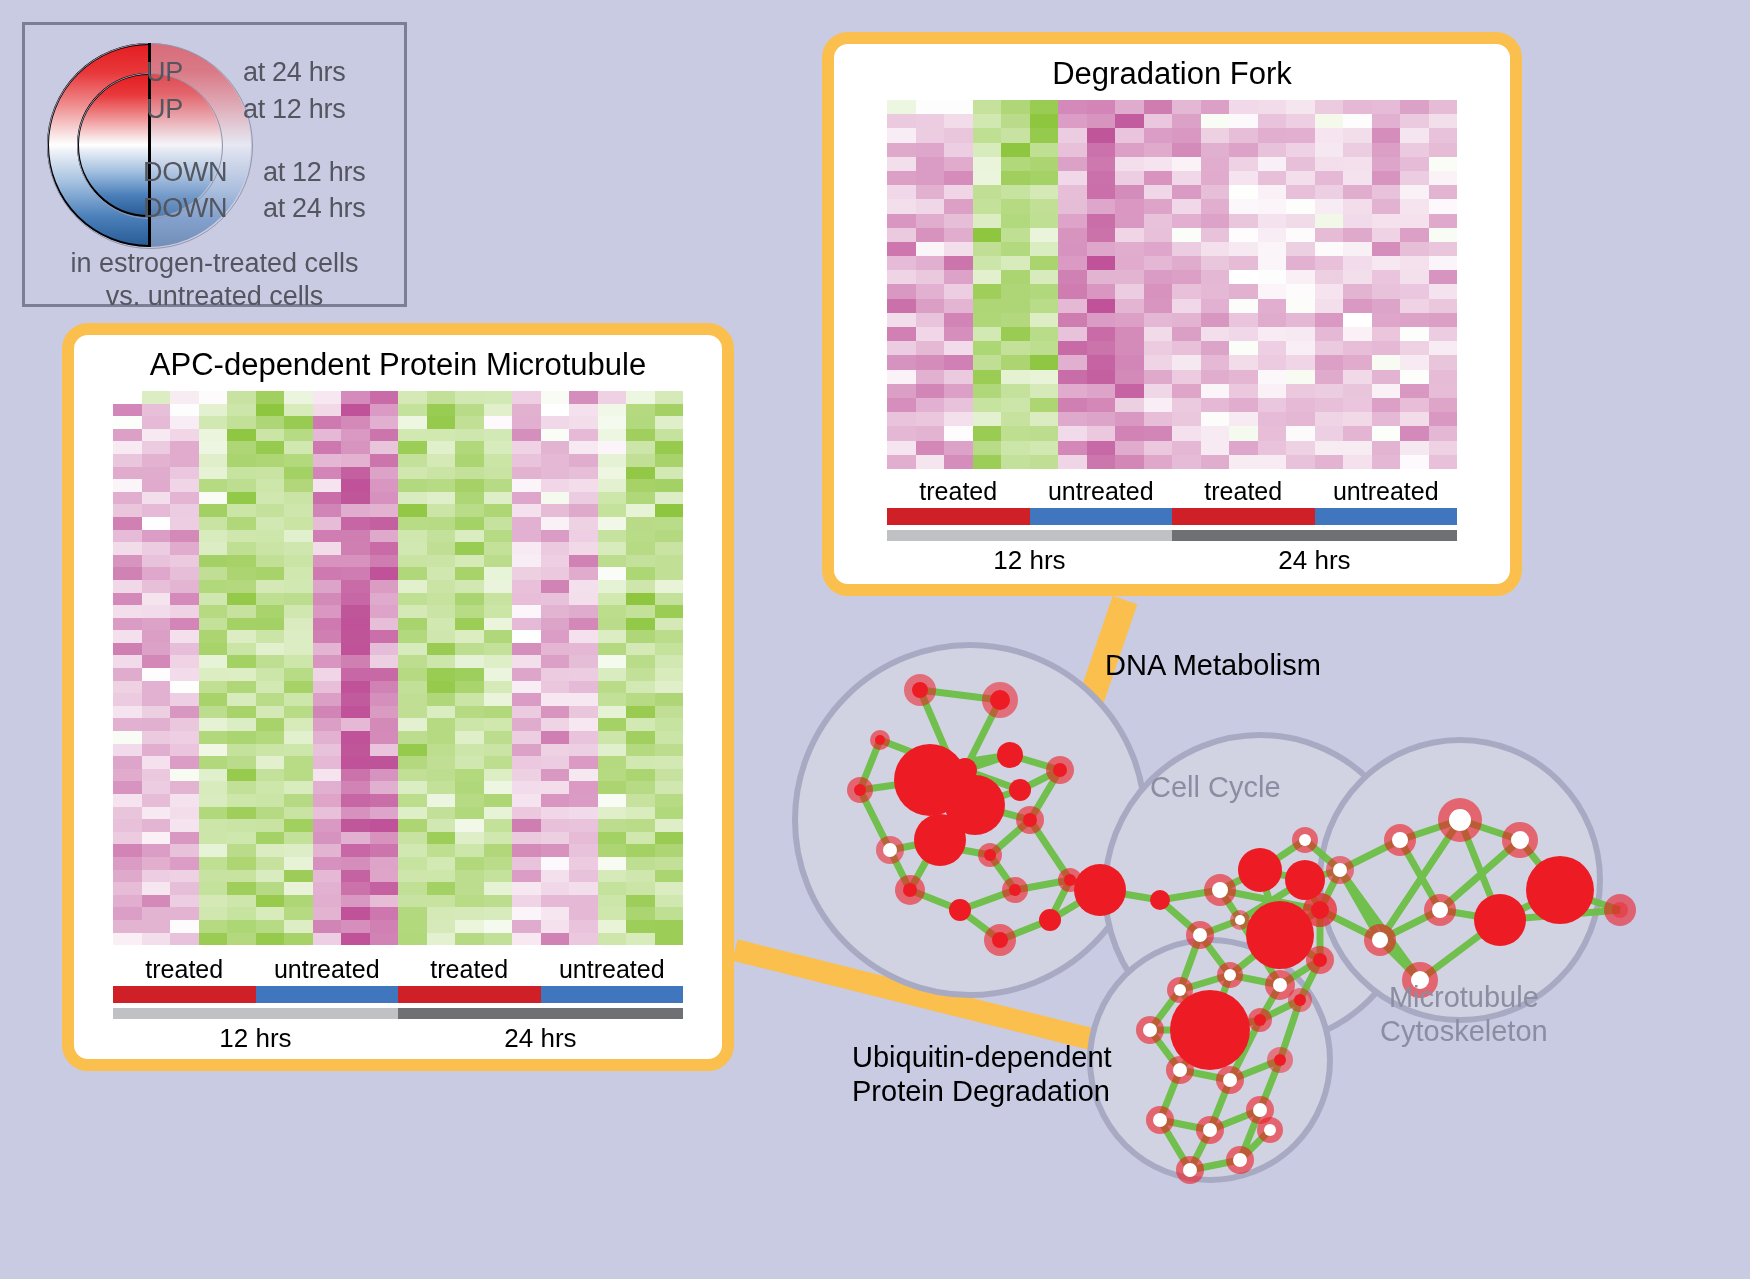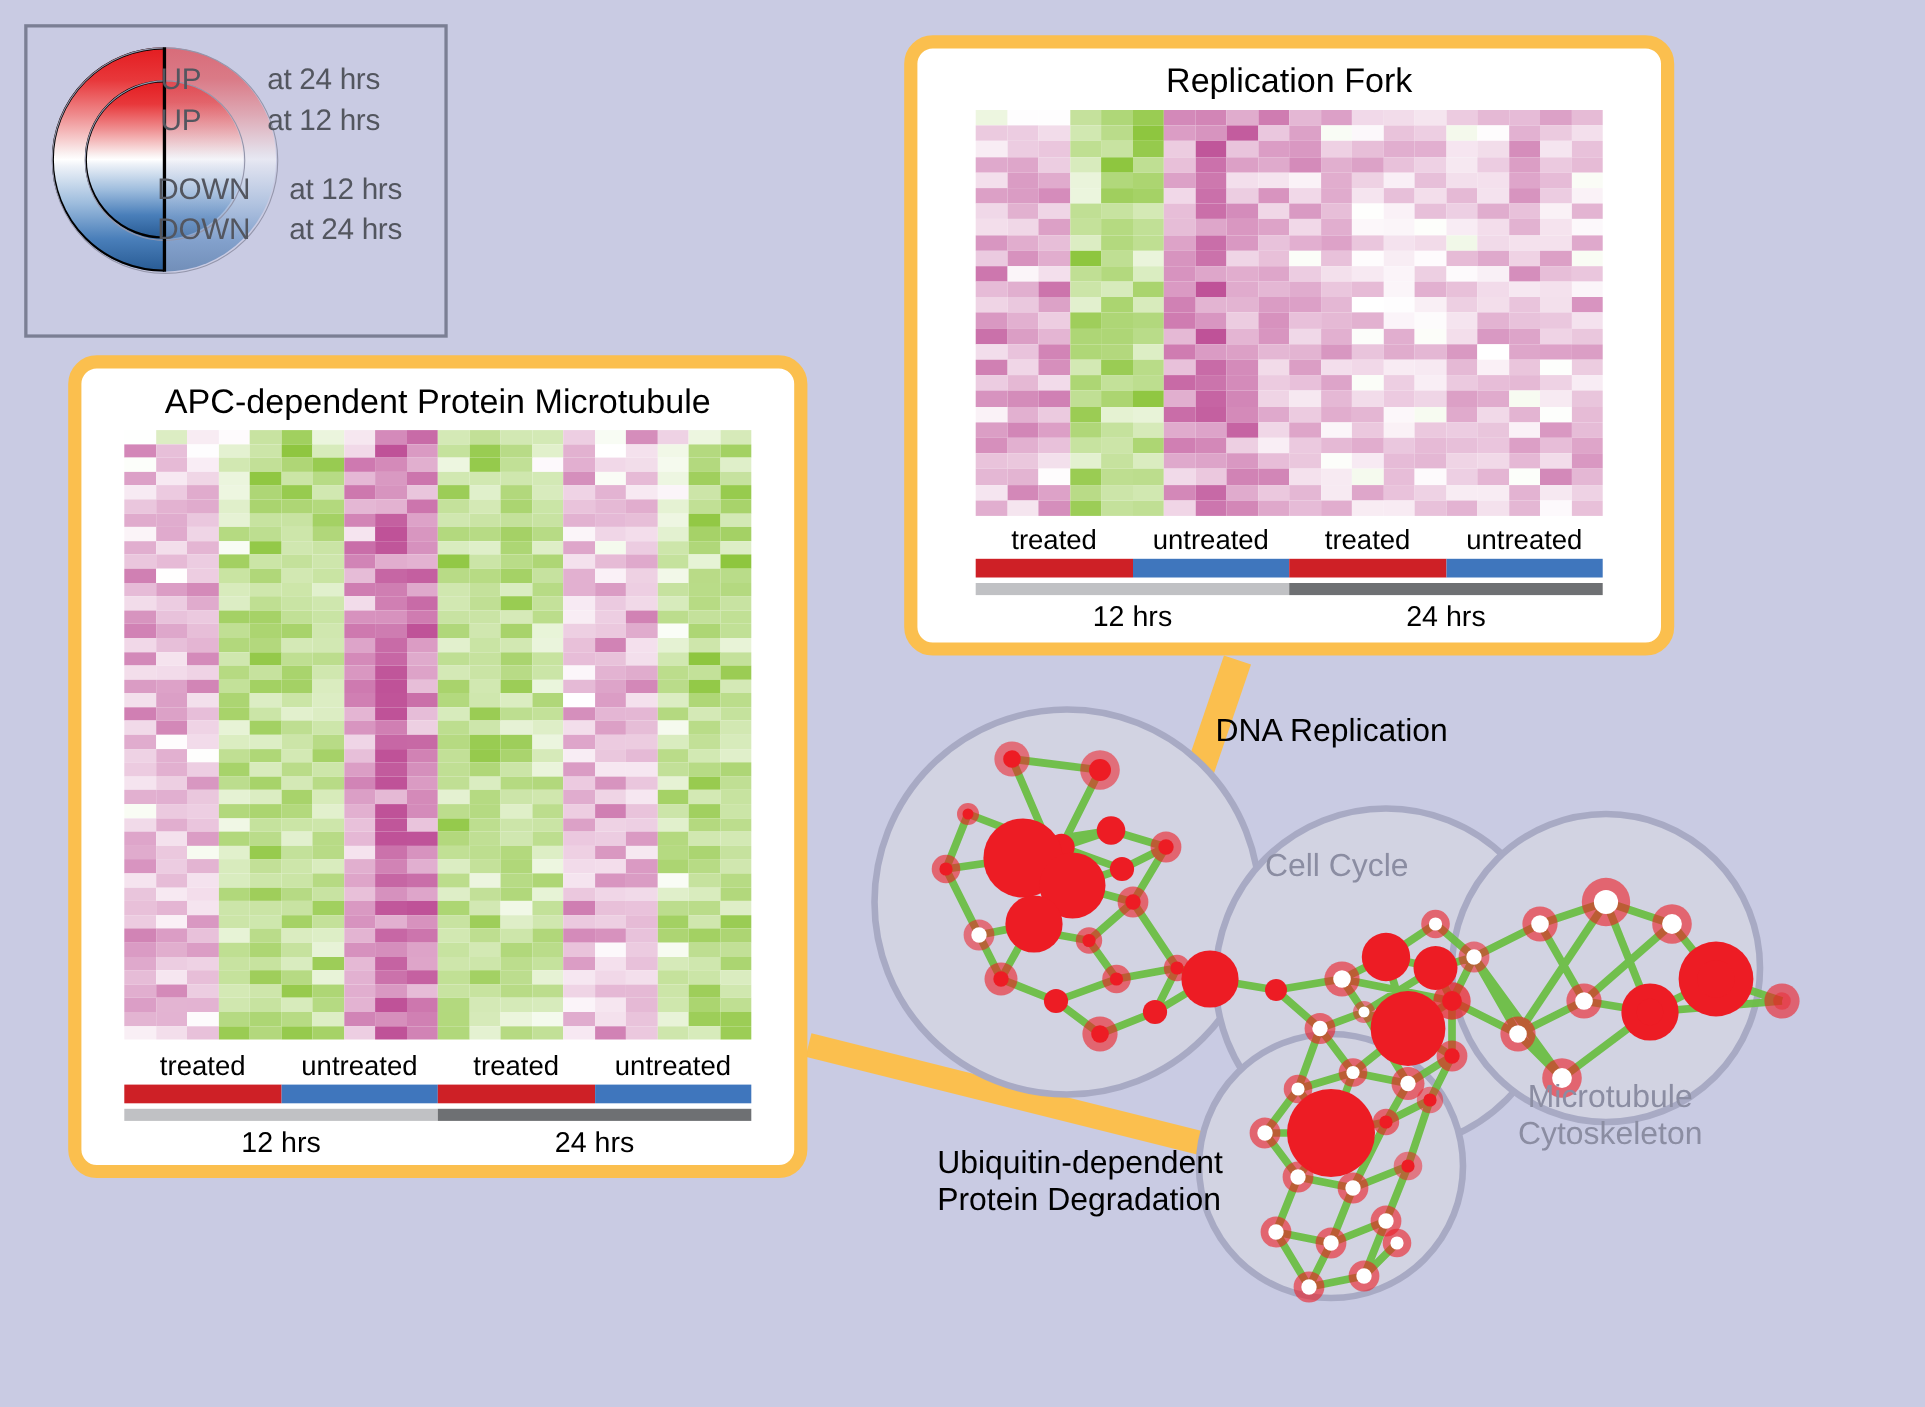"Replication Fork" div.panel-title { text: Replication -> Degradation }
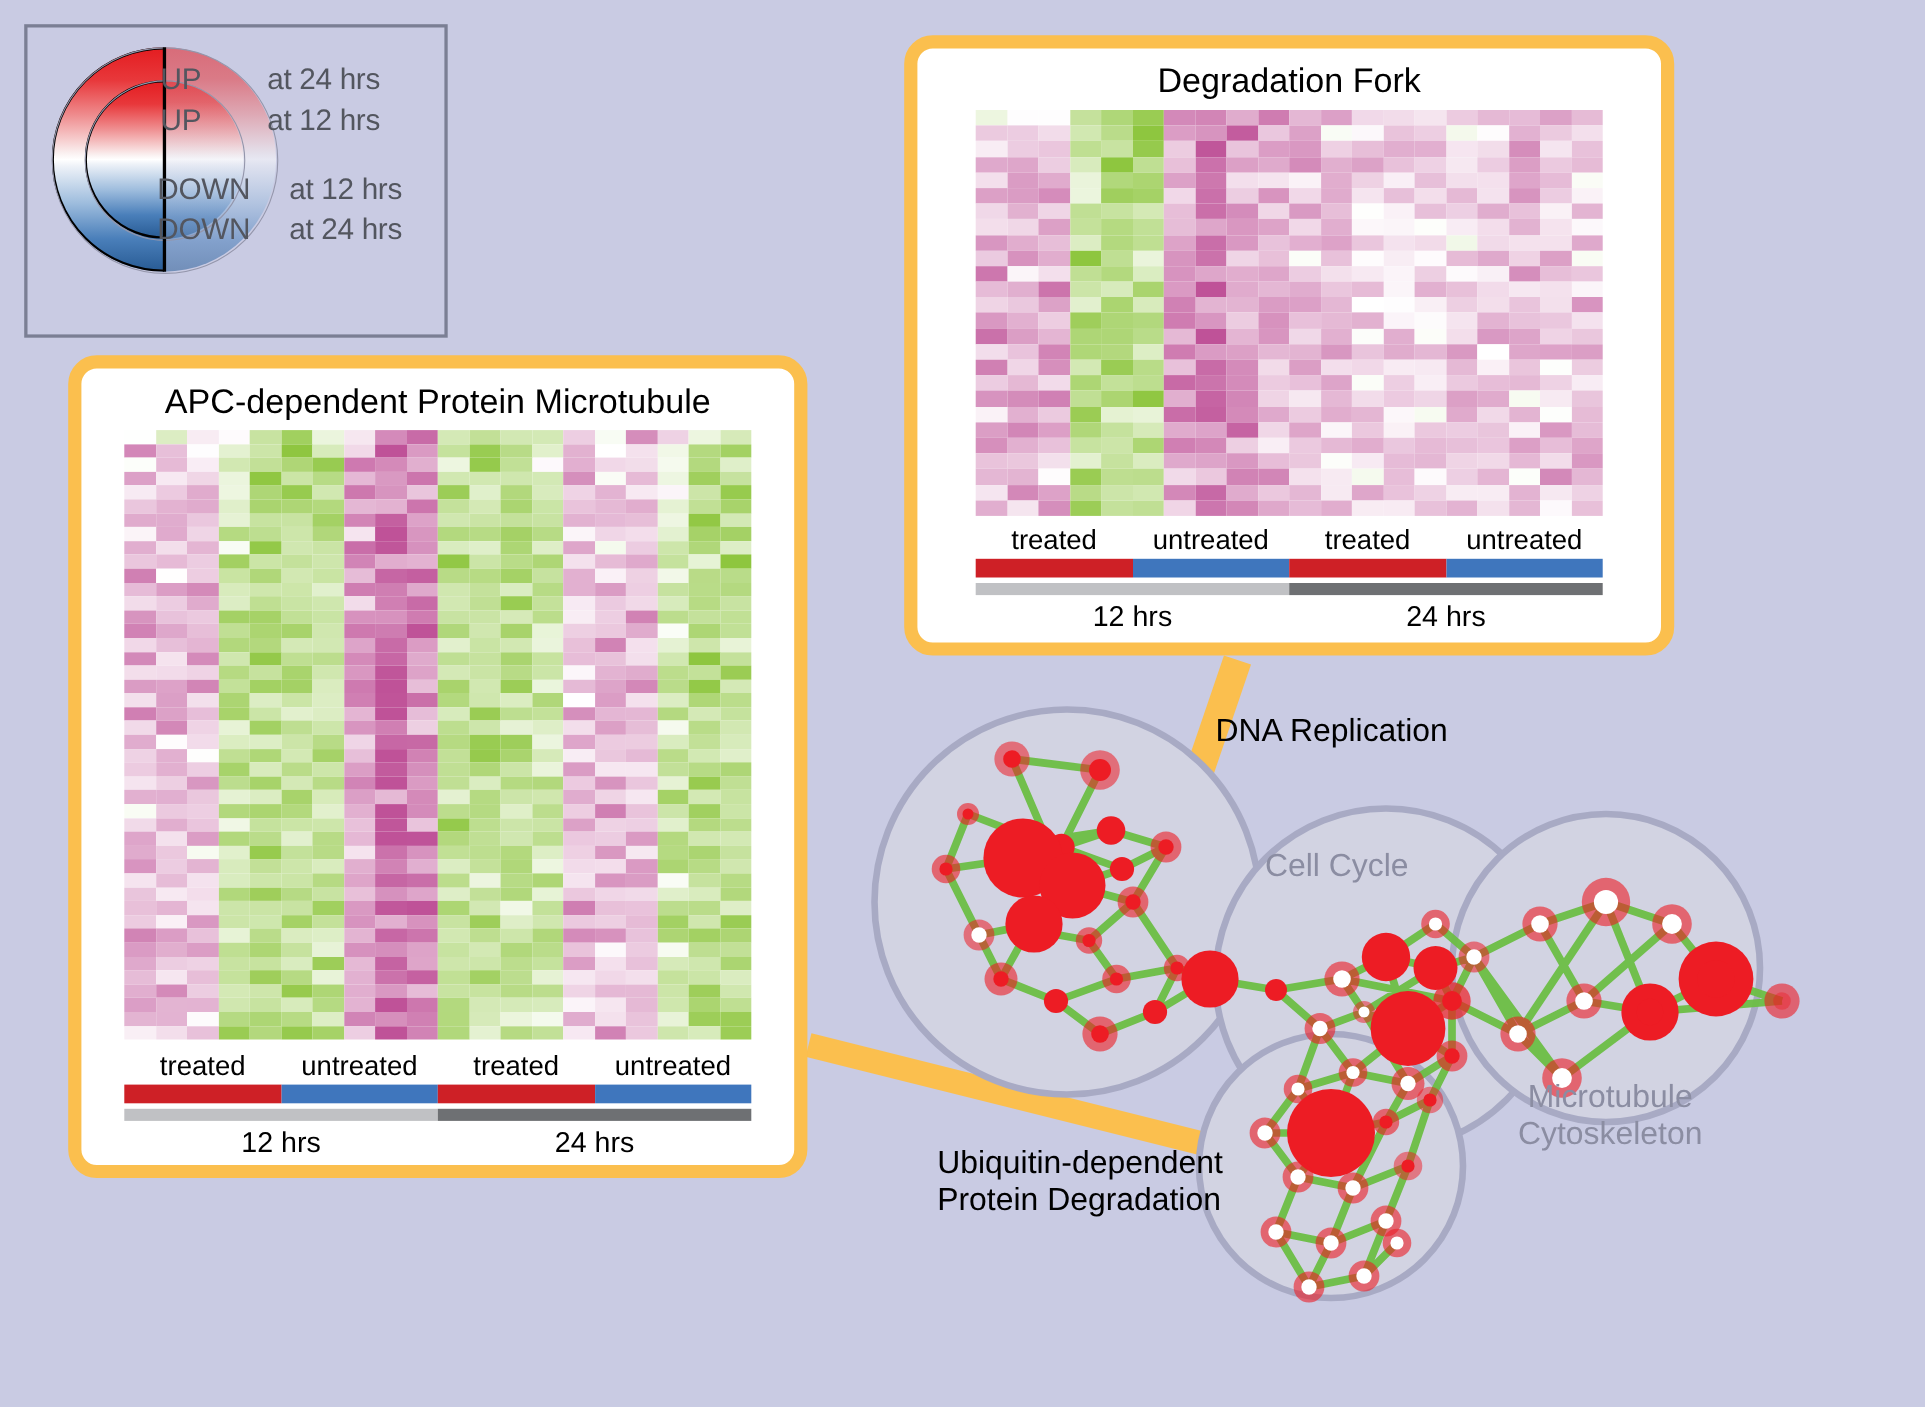"in estrogen-treated cells" div { html: none -> <div> <div>in estrogen-treated cells</div> <div>vs. untreated cells</div> </div> }
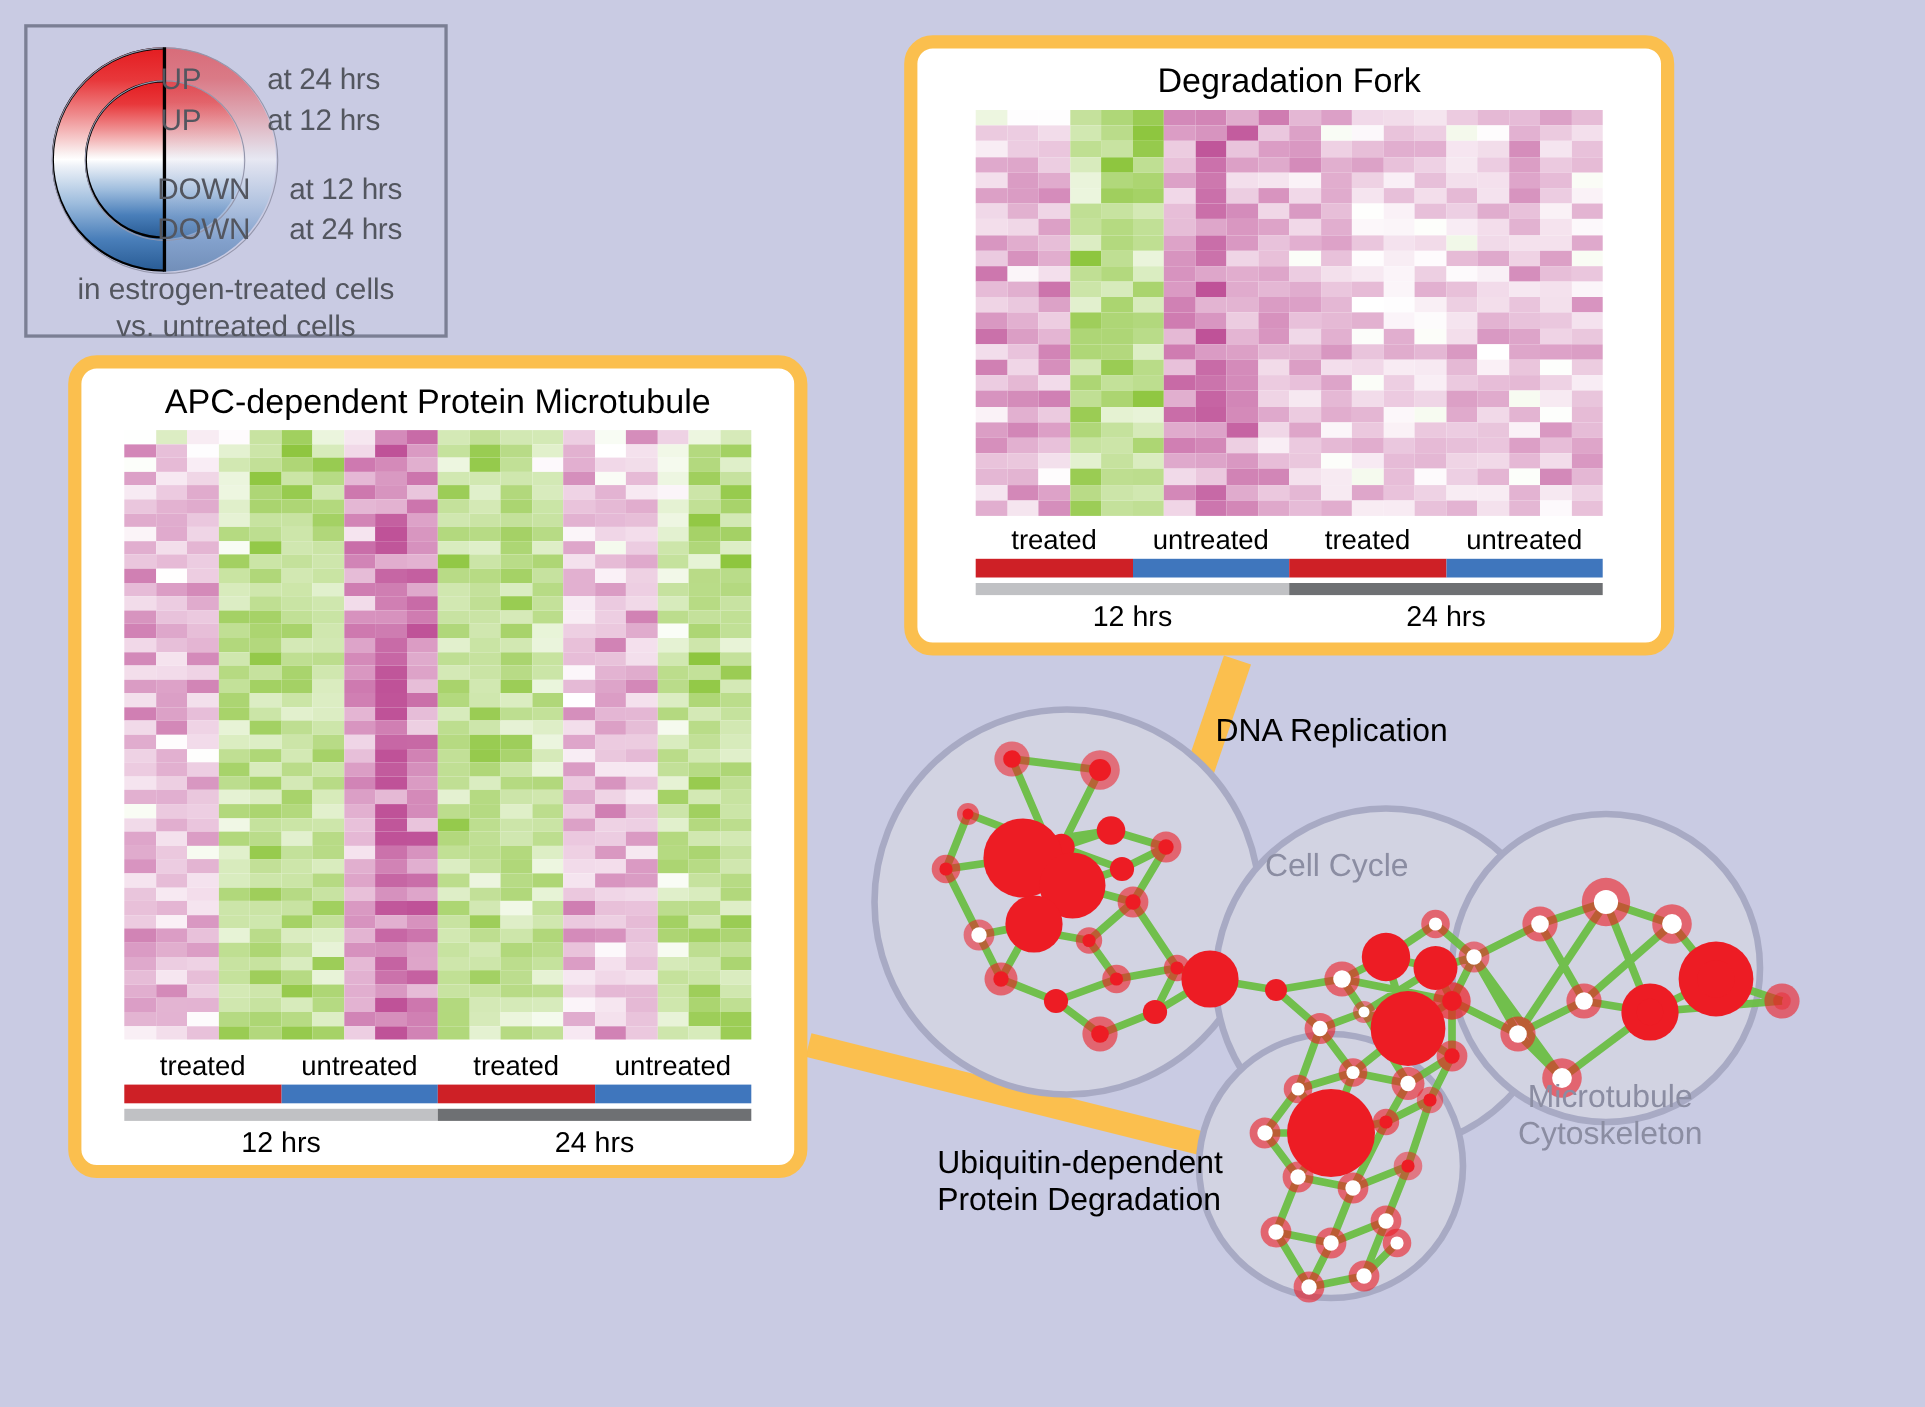"DNA Replication" div.net-label { text: Replication -> Metabolism }
